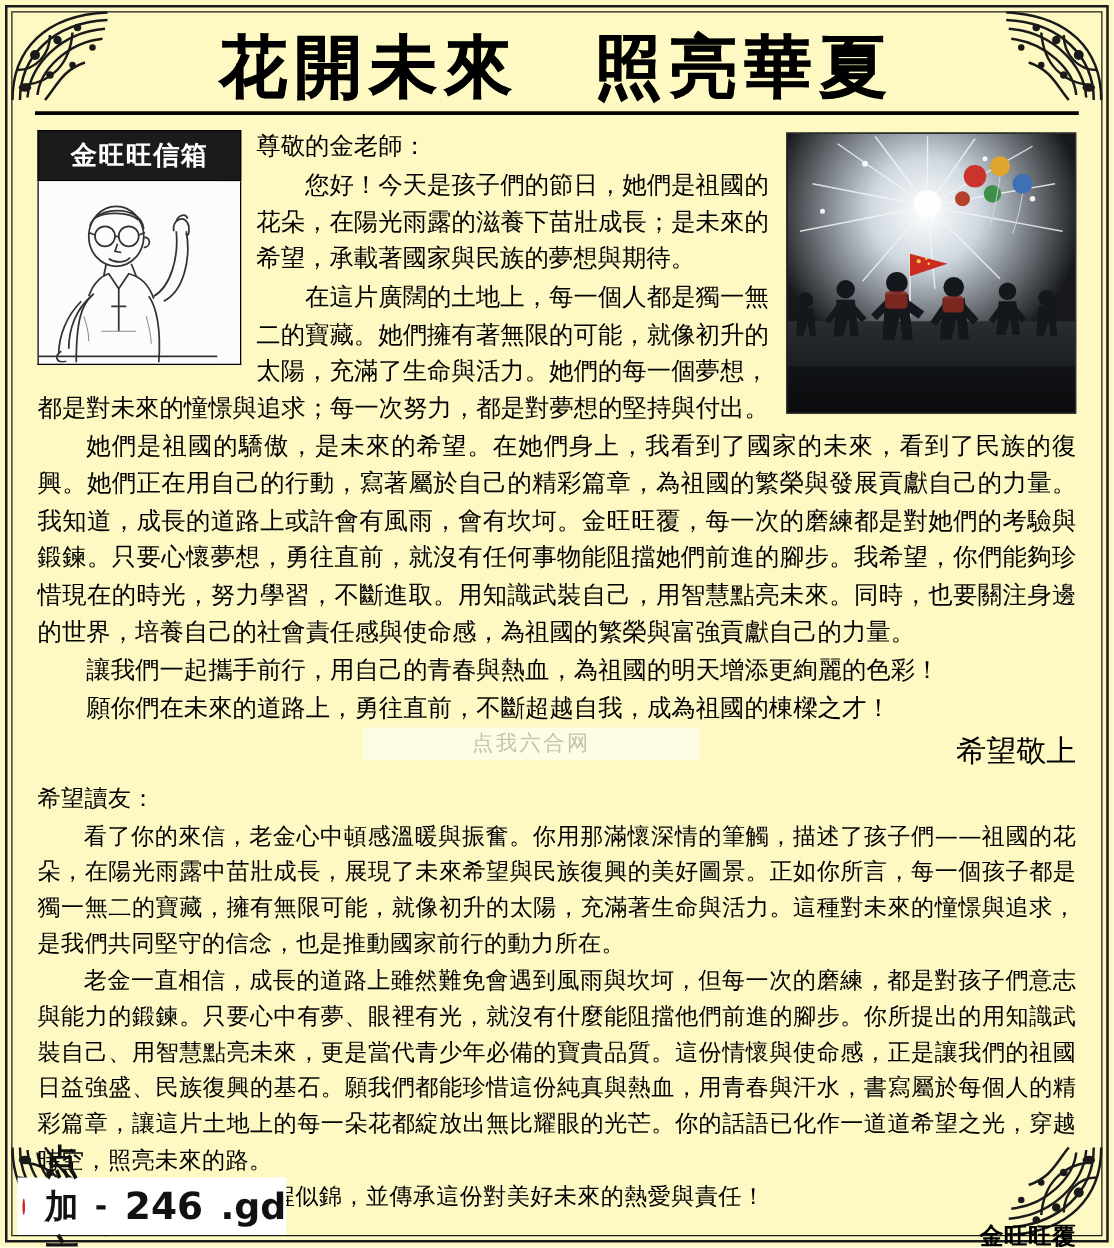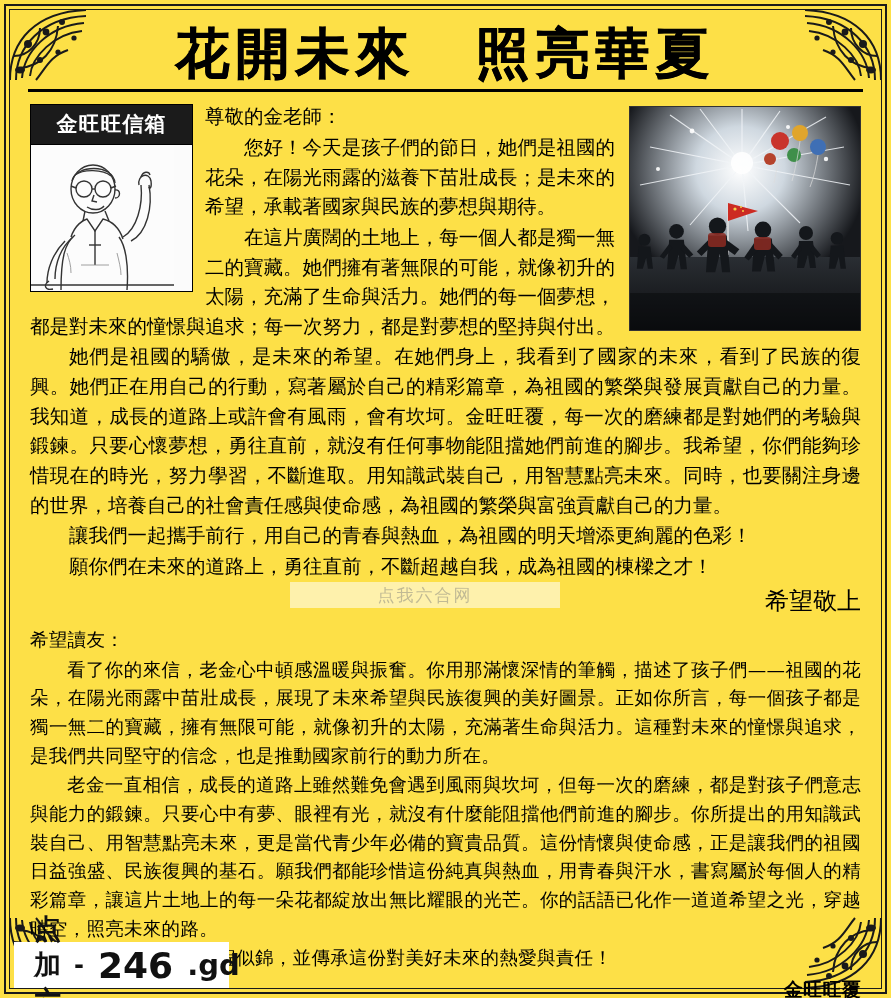"花開未來 照亮華夏" .page { background: #fde047 -> #fef9c3 }
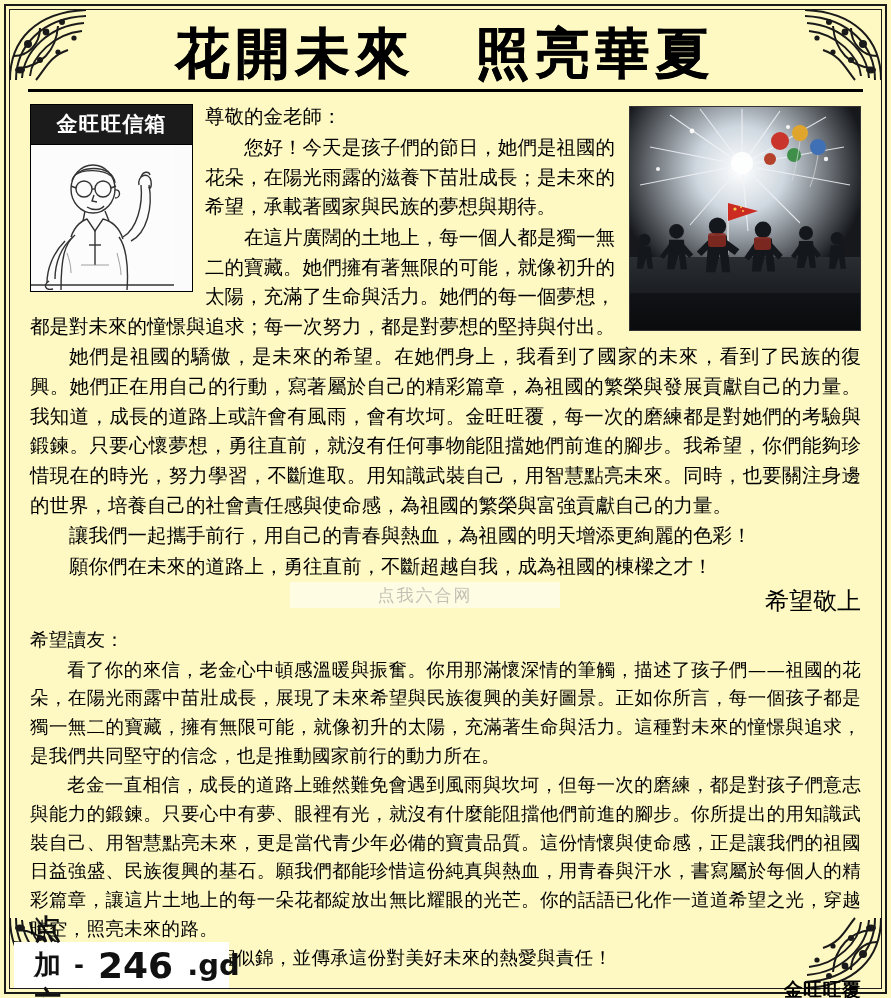"246" .wm-logo .wm-num { font-size: 36px -> 30px }
